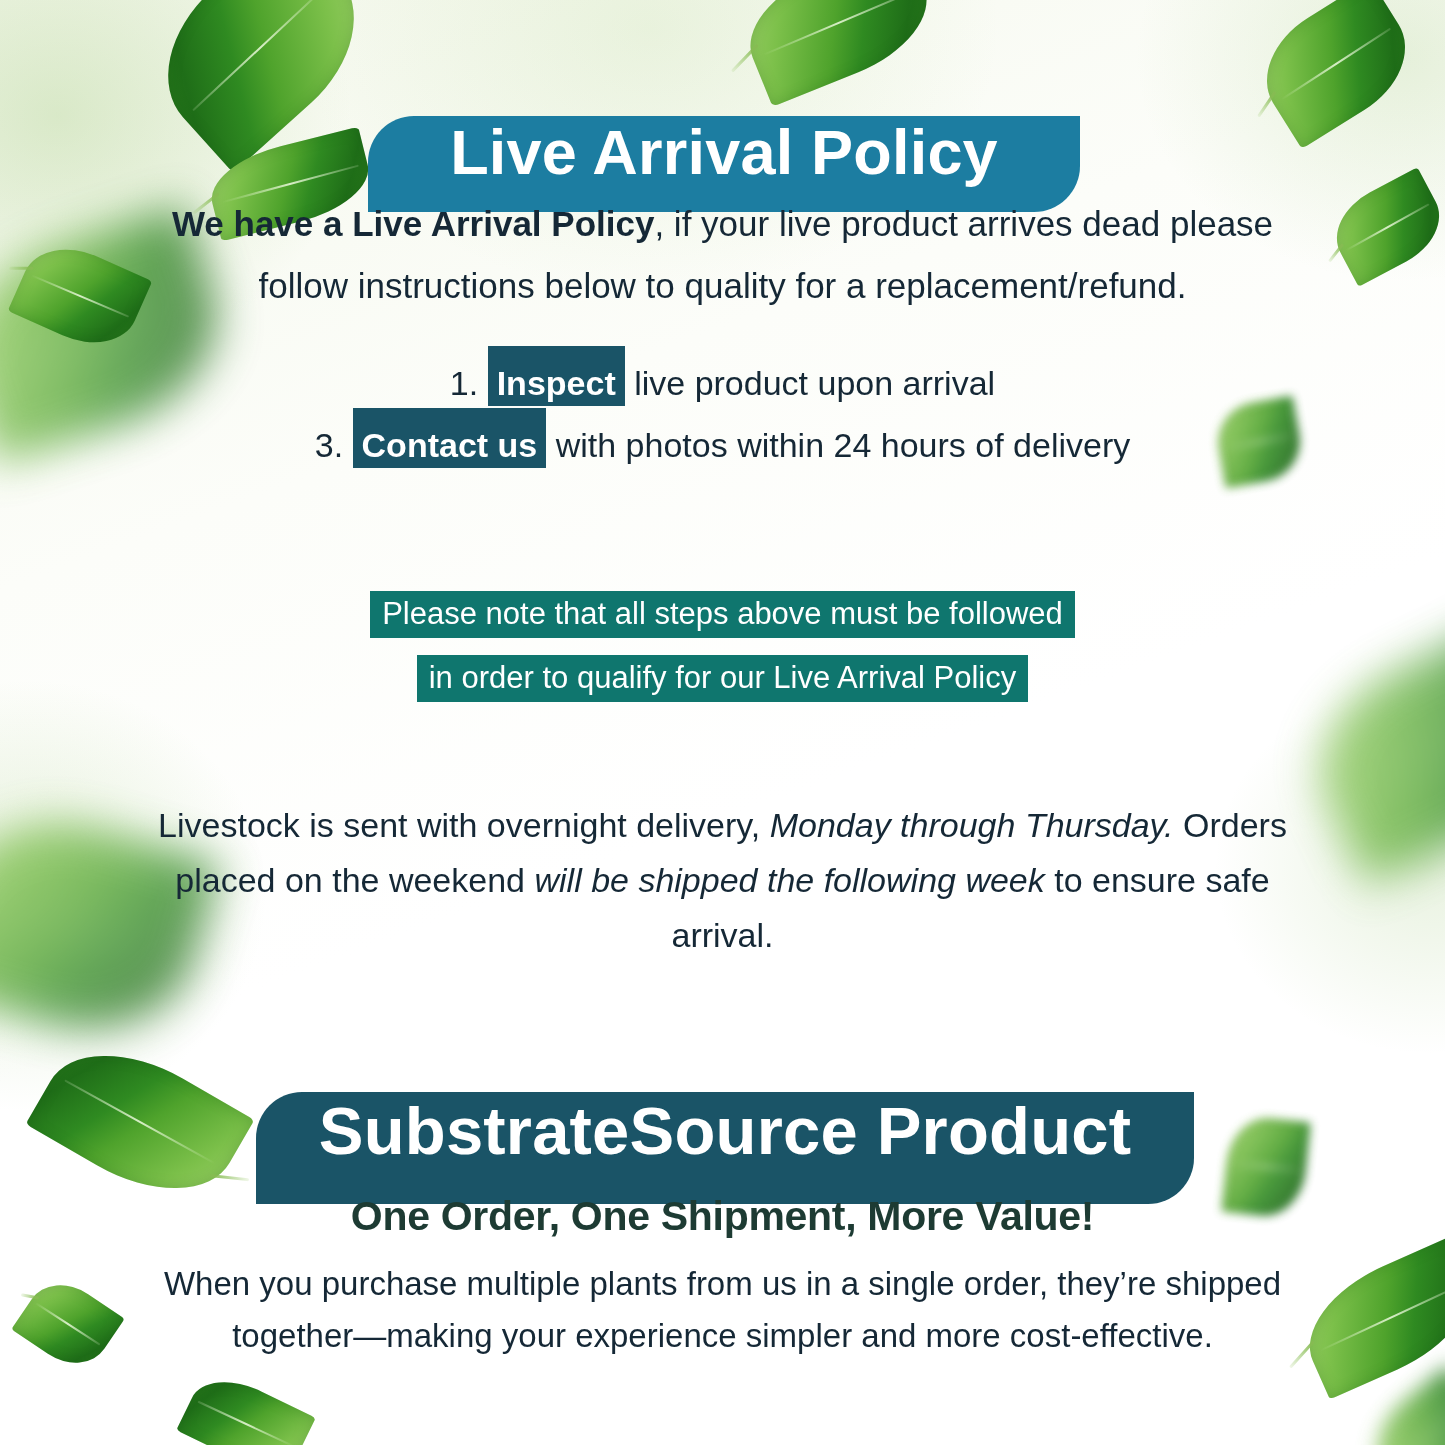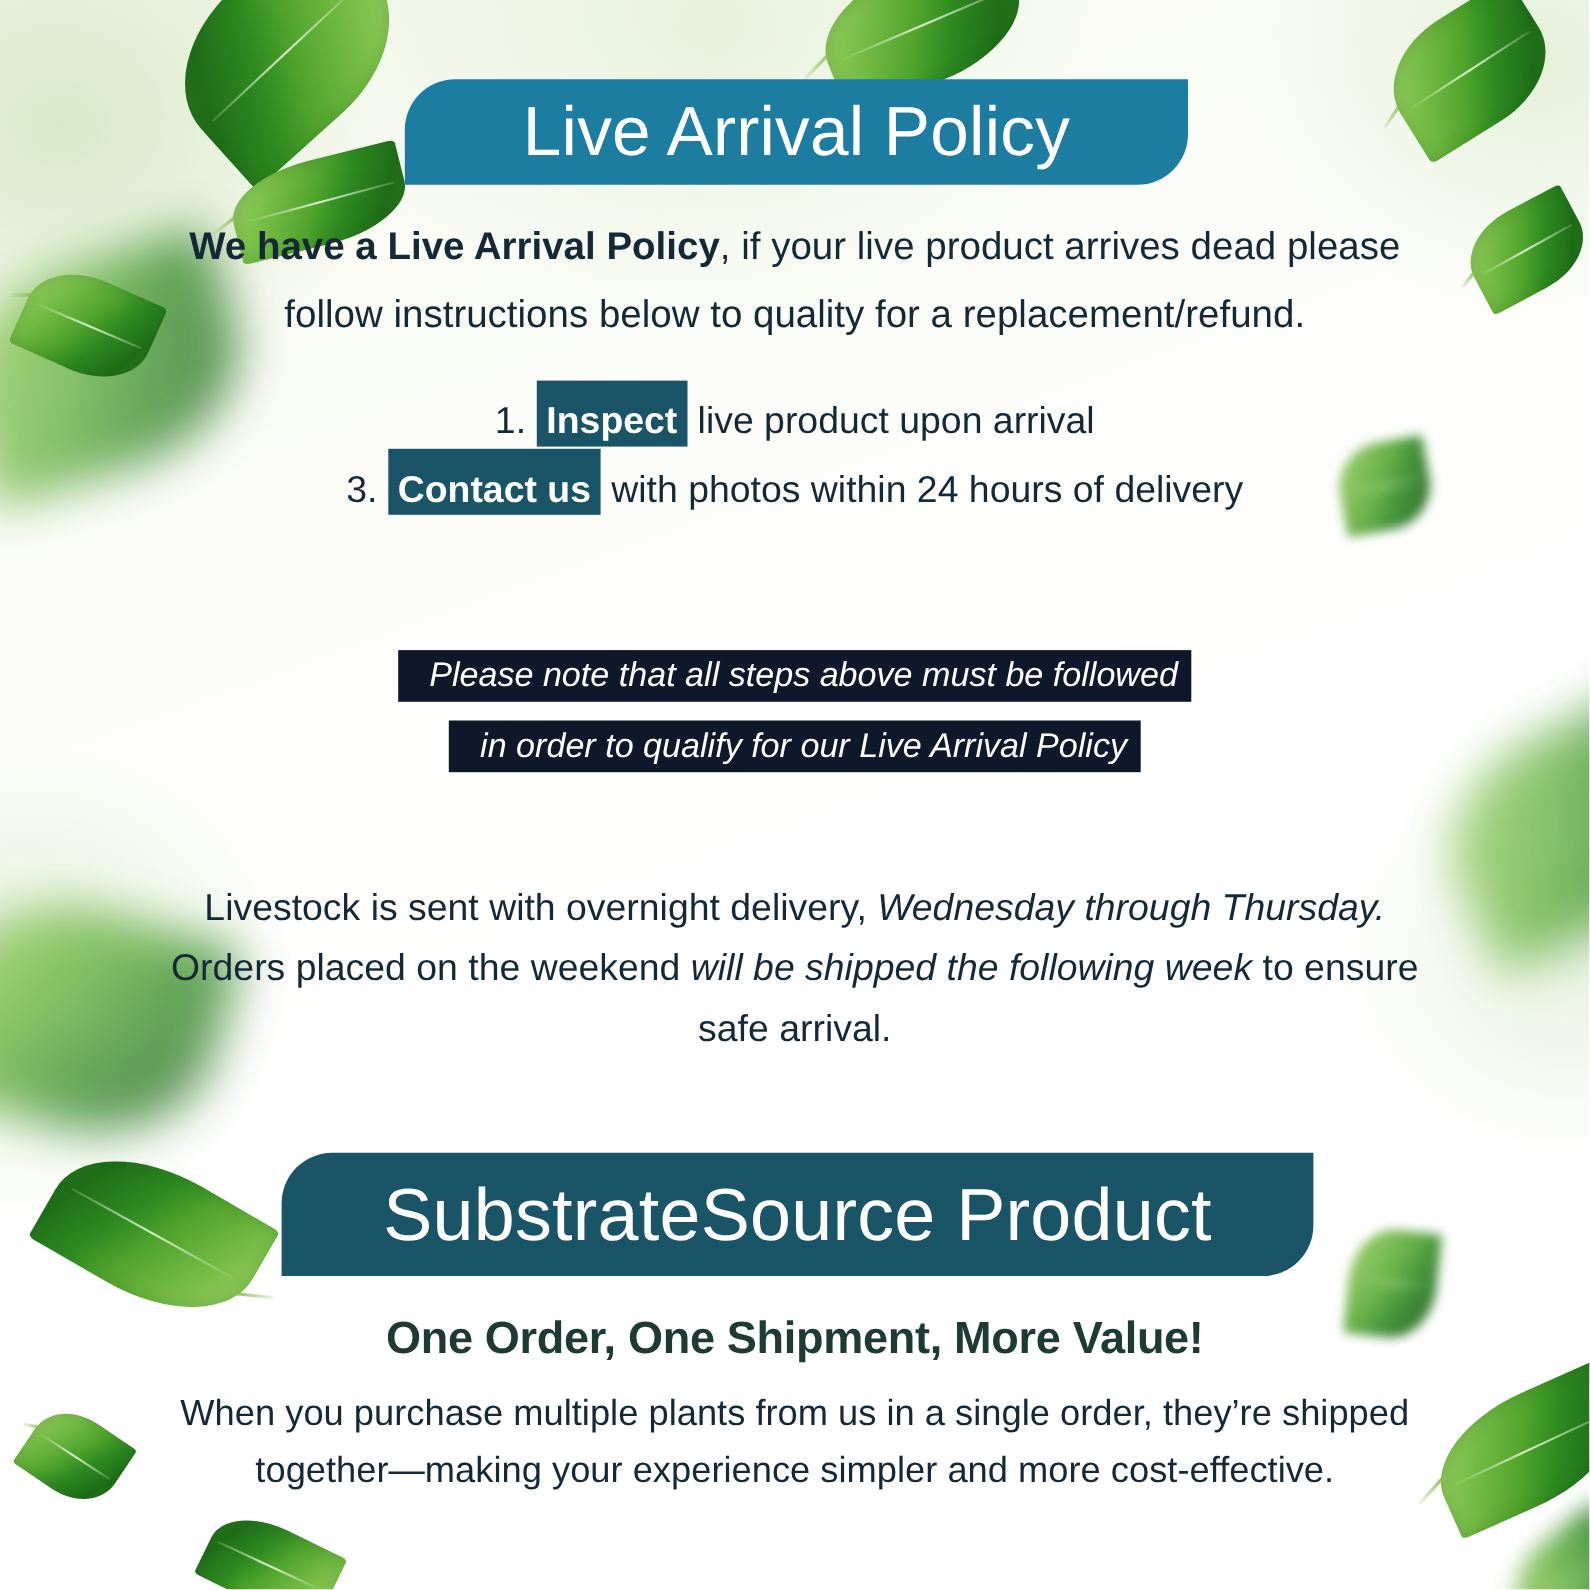"Live Arrival Policy" .banner { align-items: center -> flex-start; font-weight: 400 -> 700; margin-top: none -> 44px }
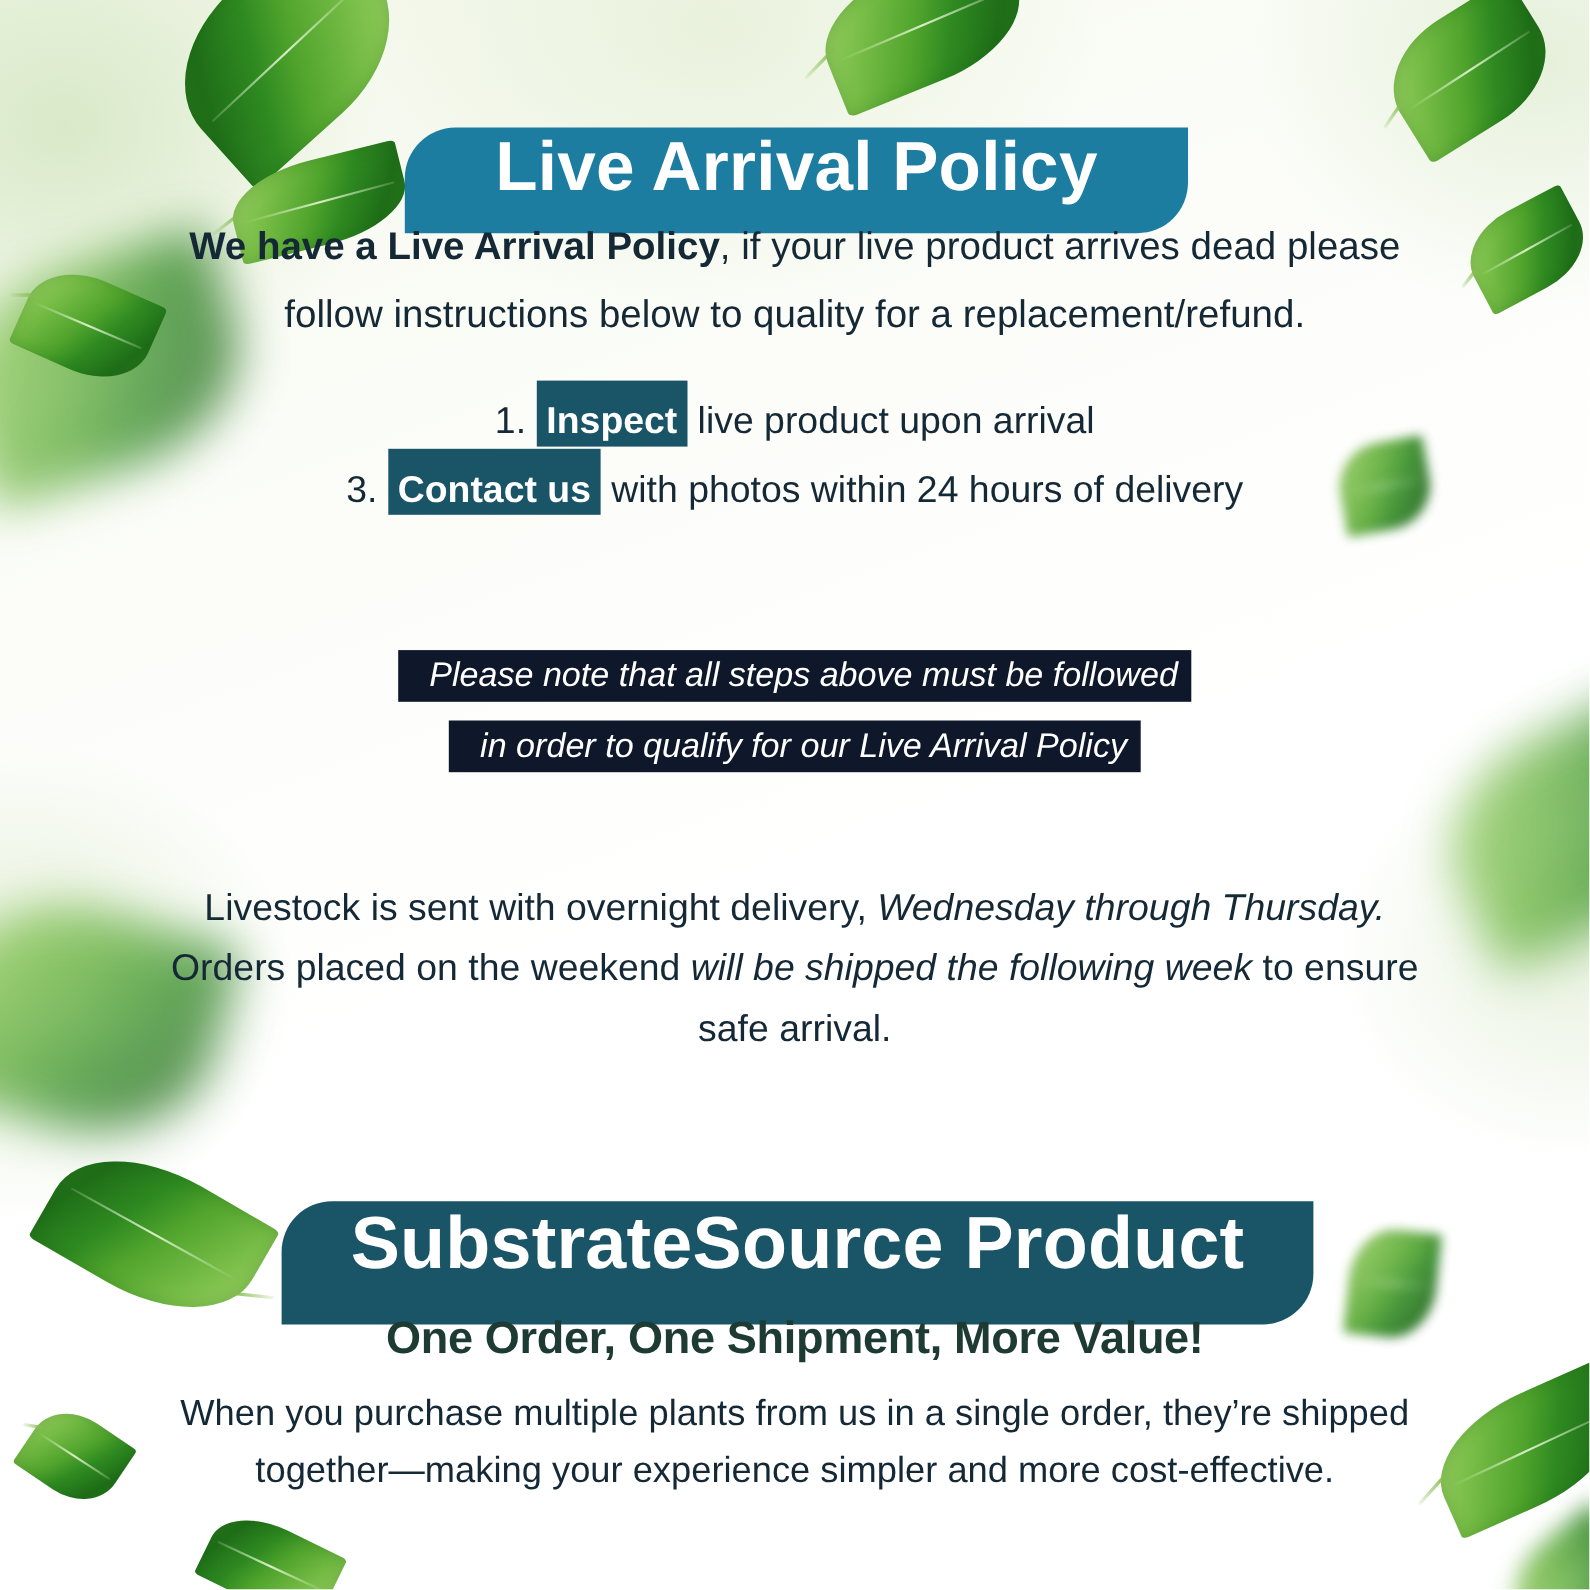"Please note that all steps" #note .noteline { background: #0f172a -> #0f766e; font-style: italic -> none; padding: 5px 12px 7px 28px -> 5px 12px 7px 12px }
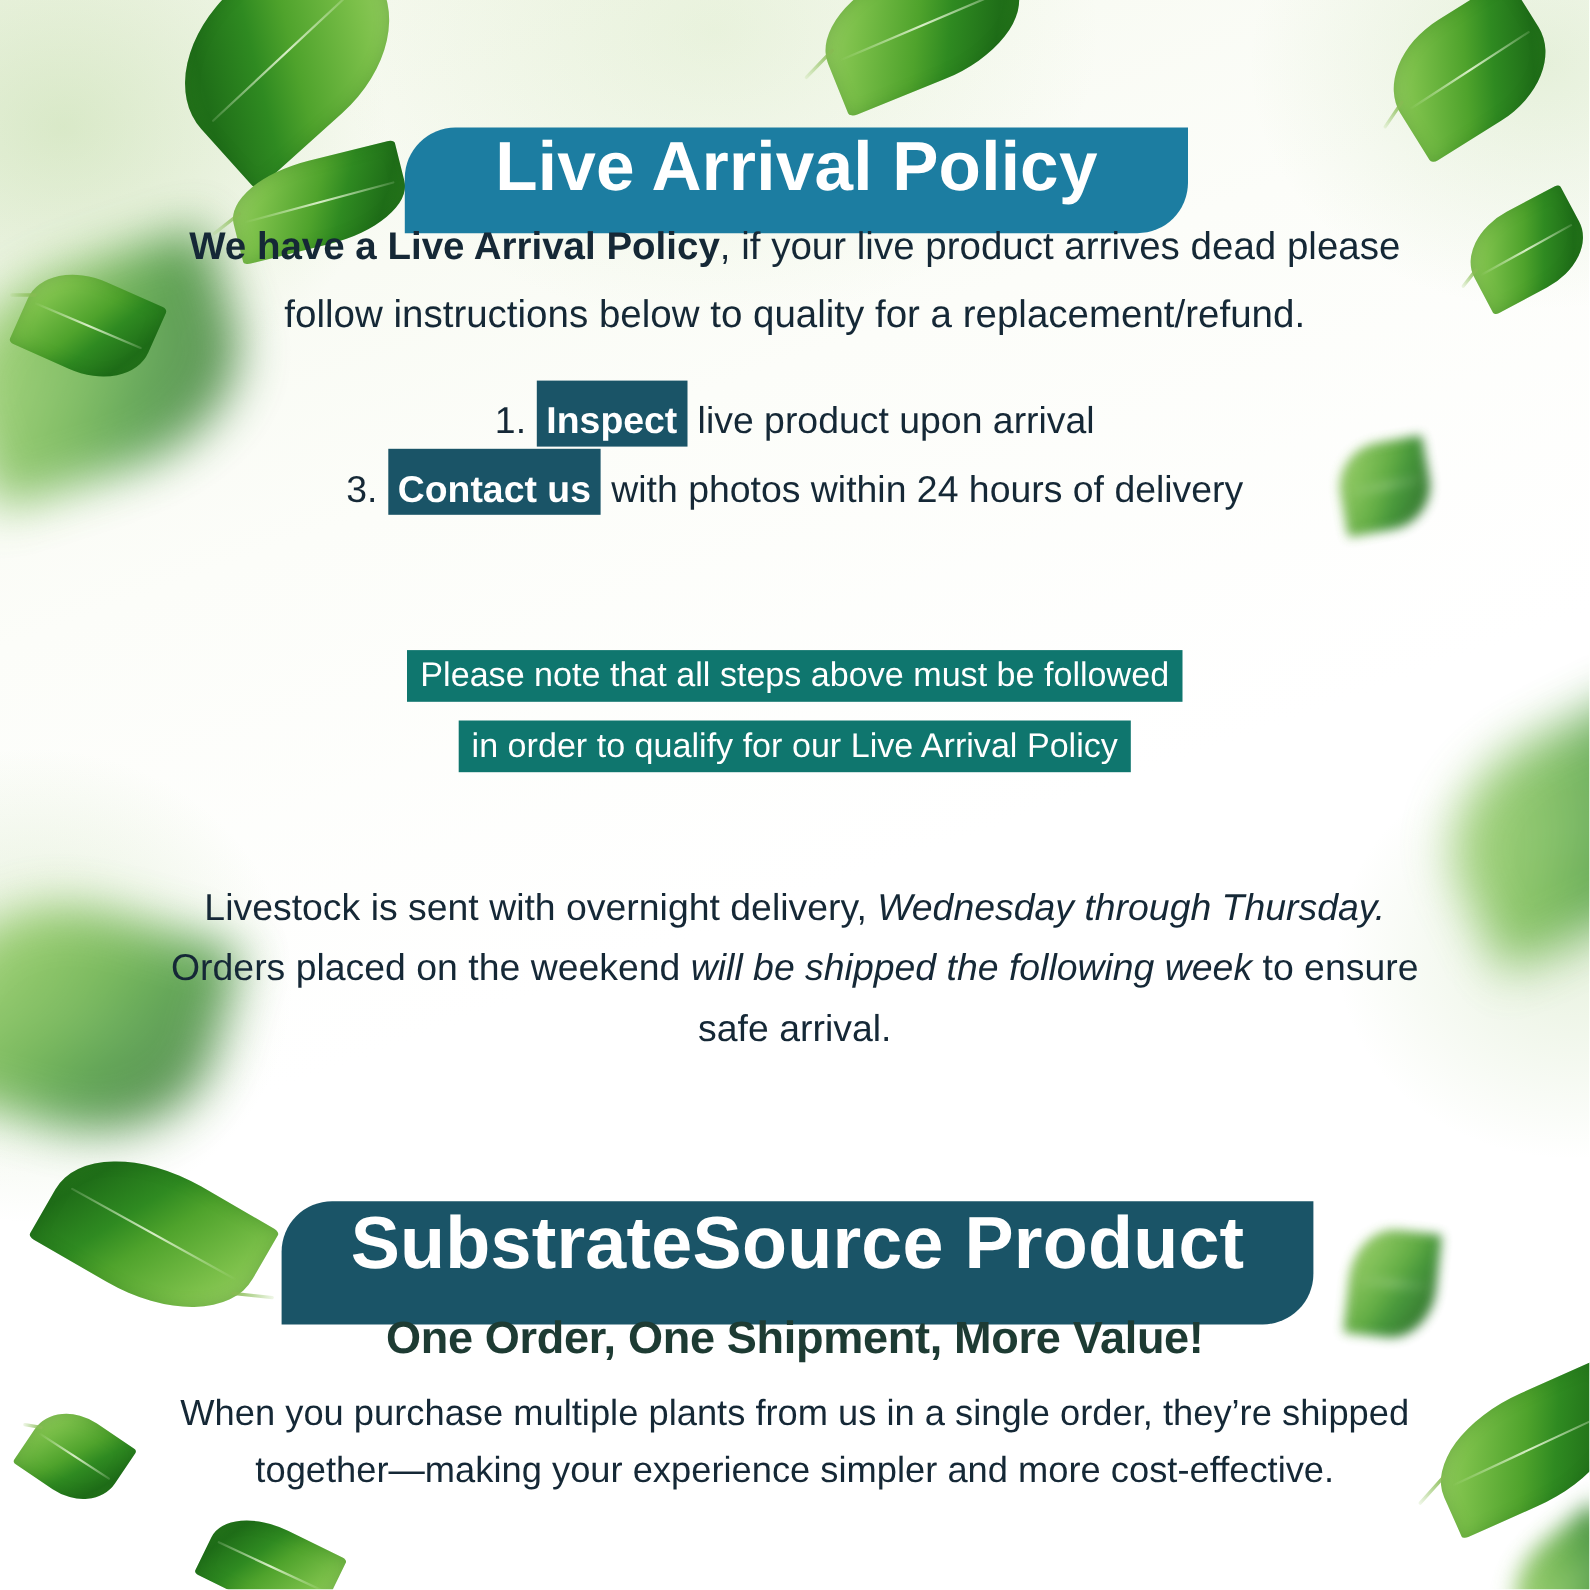"Wednesday through Thursday." em { text: Wednesday -> Monday }
